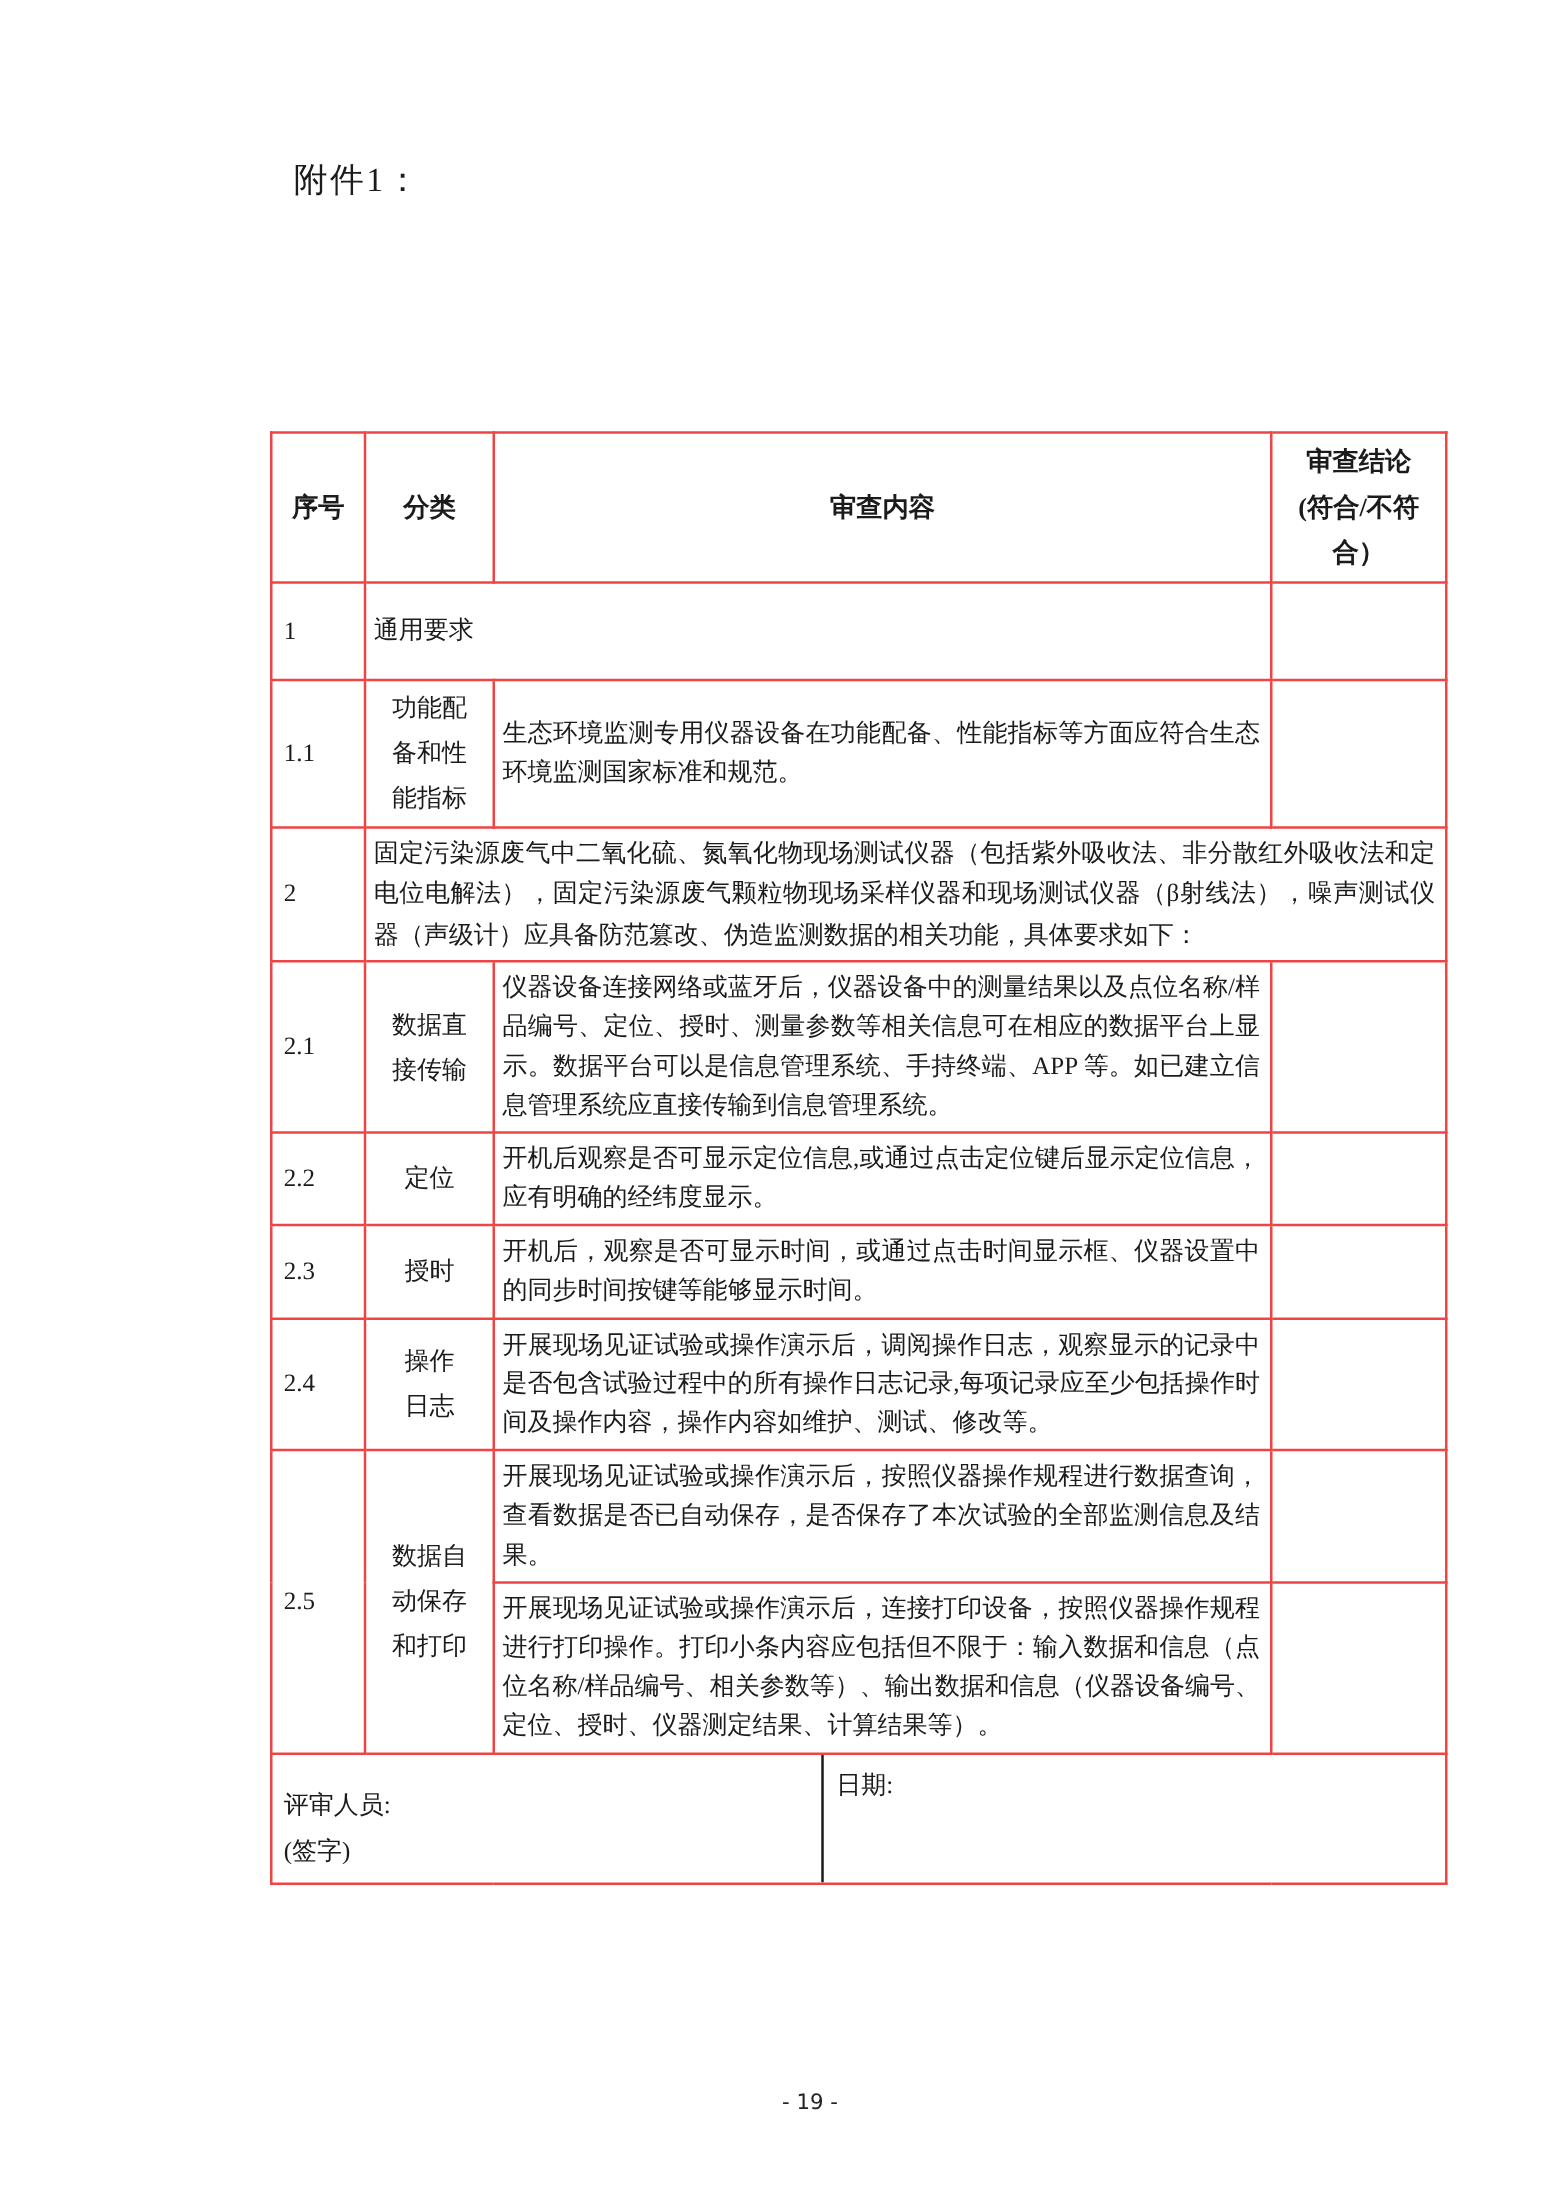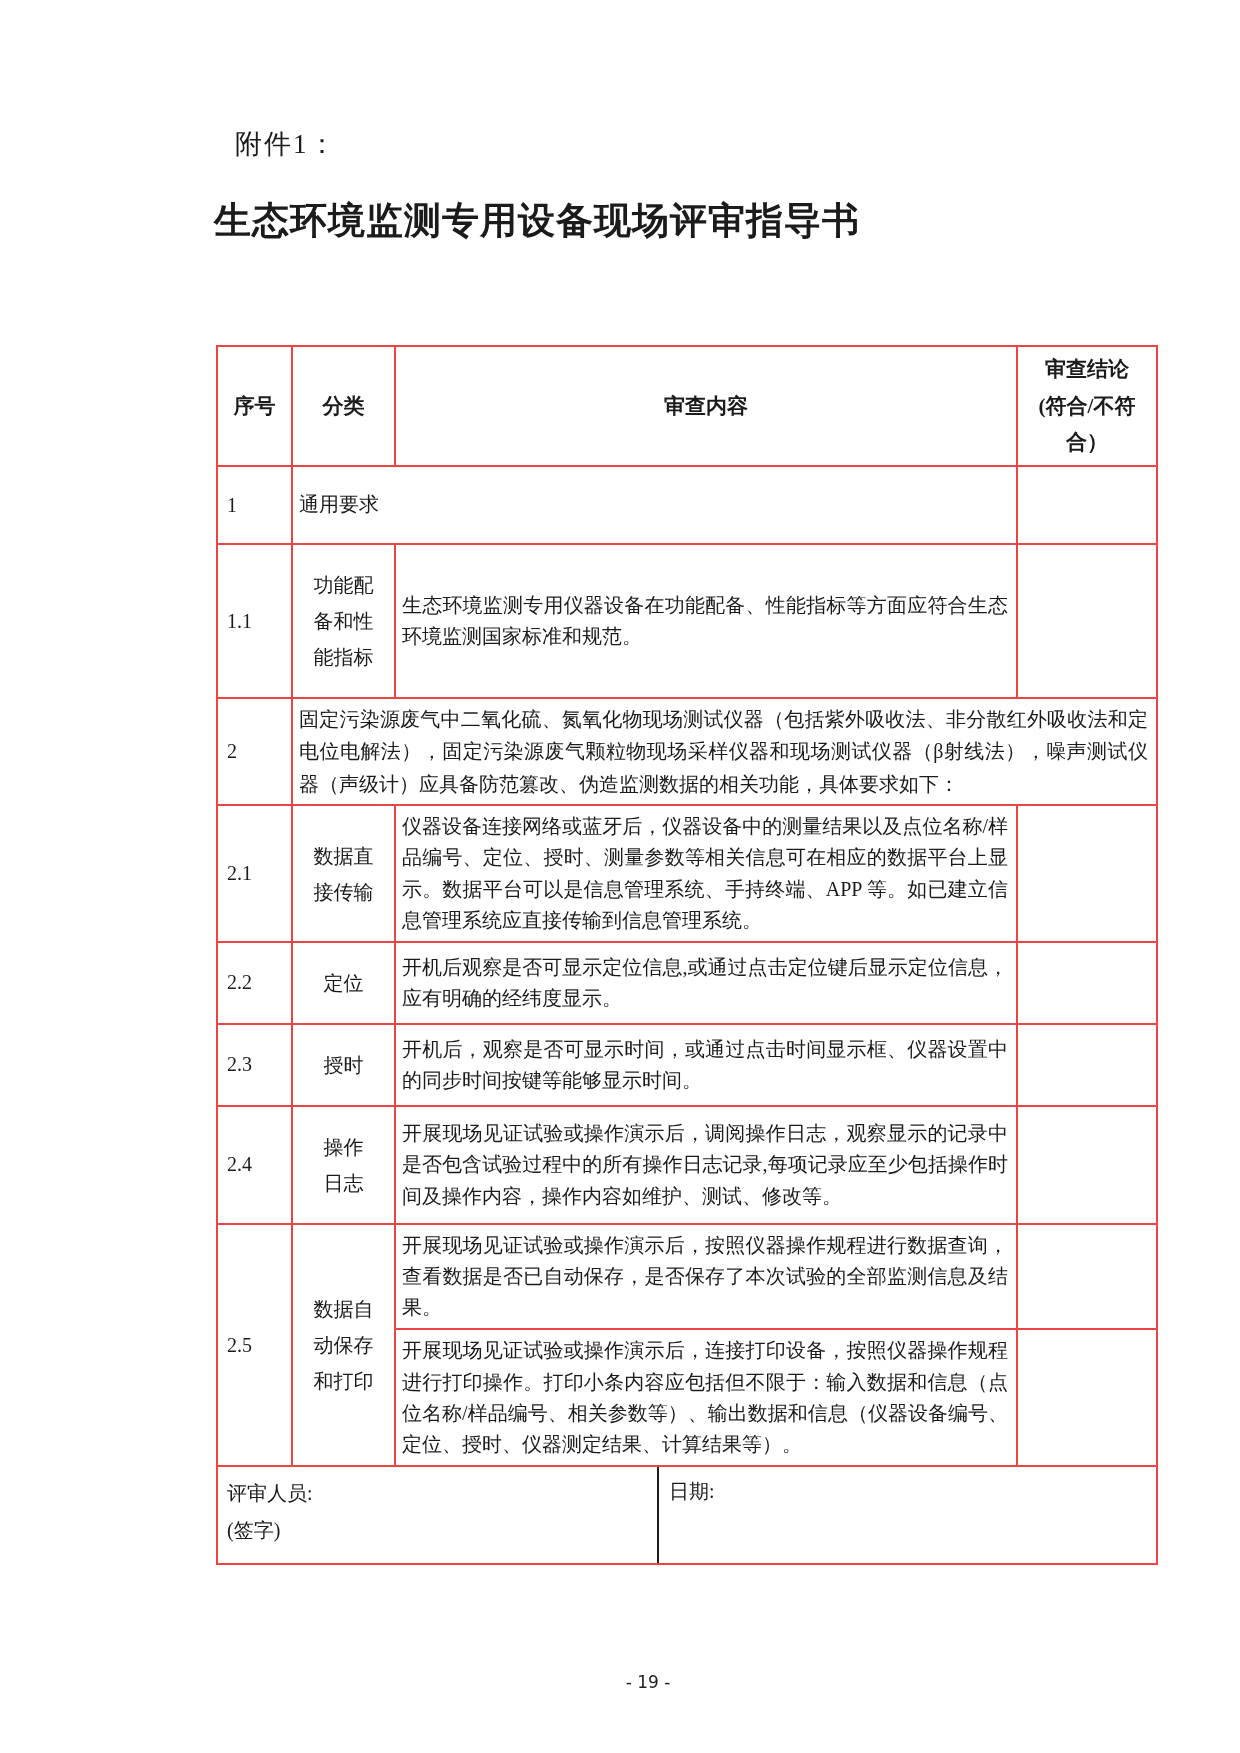"生态环境监测专用设备现场评审指导书" div.doc-title { html: <div>生态环境监测专用设备现场评审指导书</div> -> none }
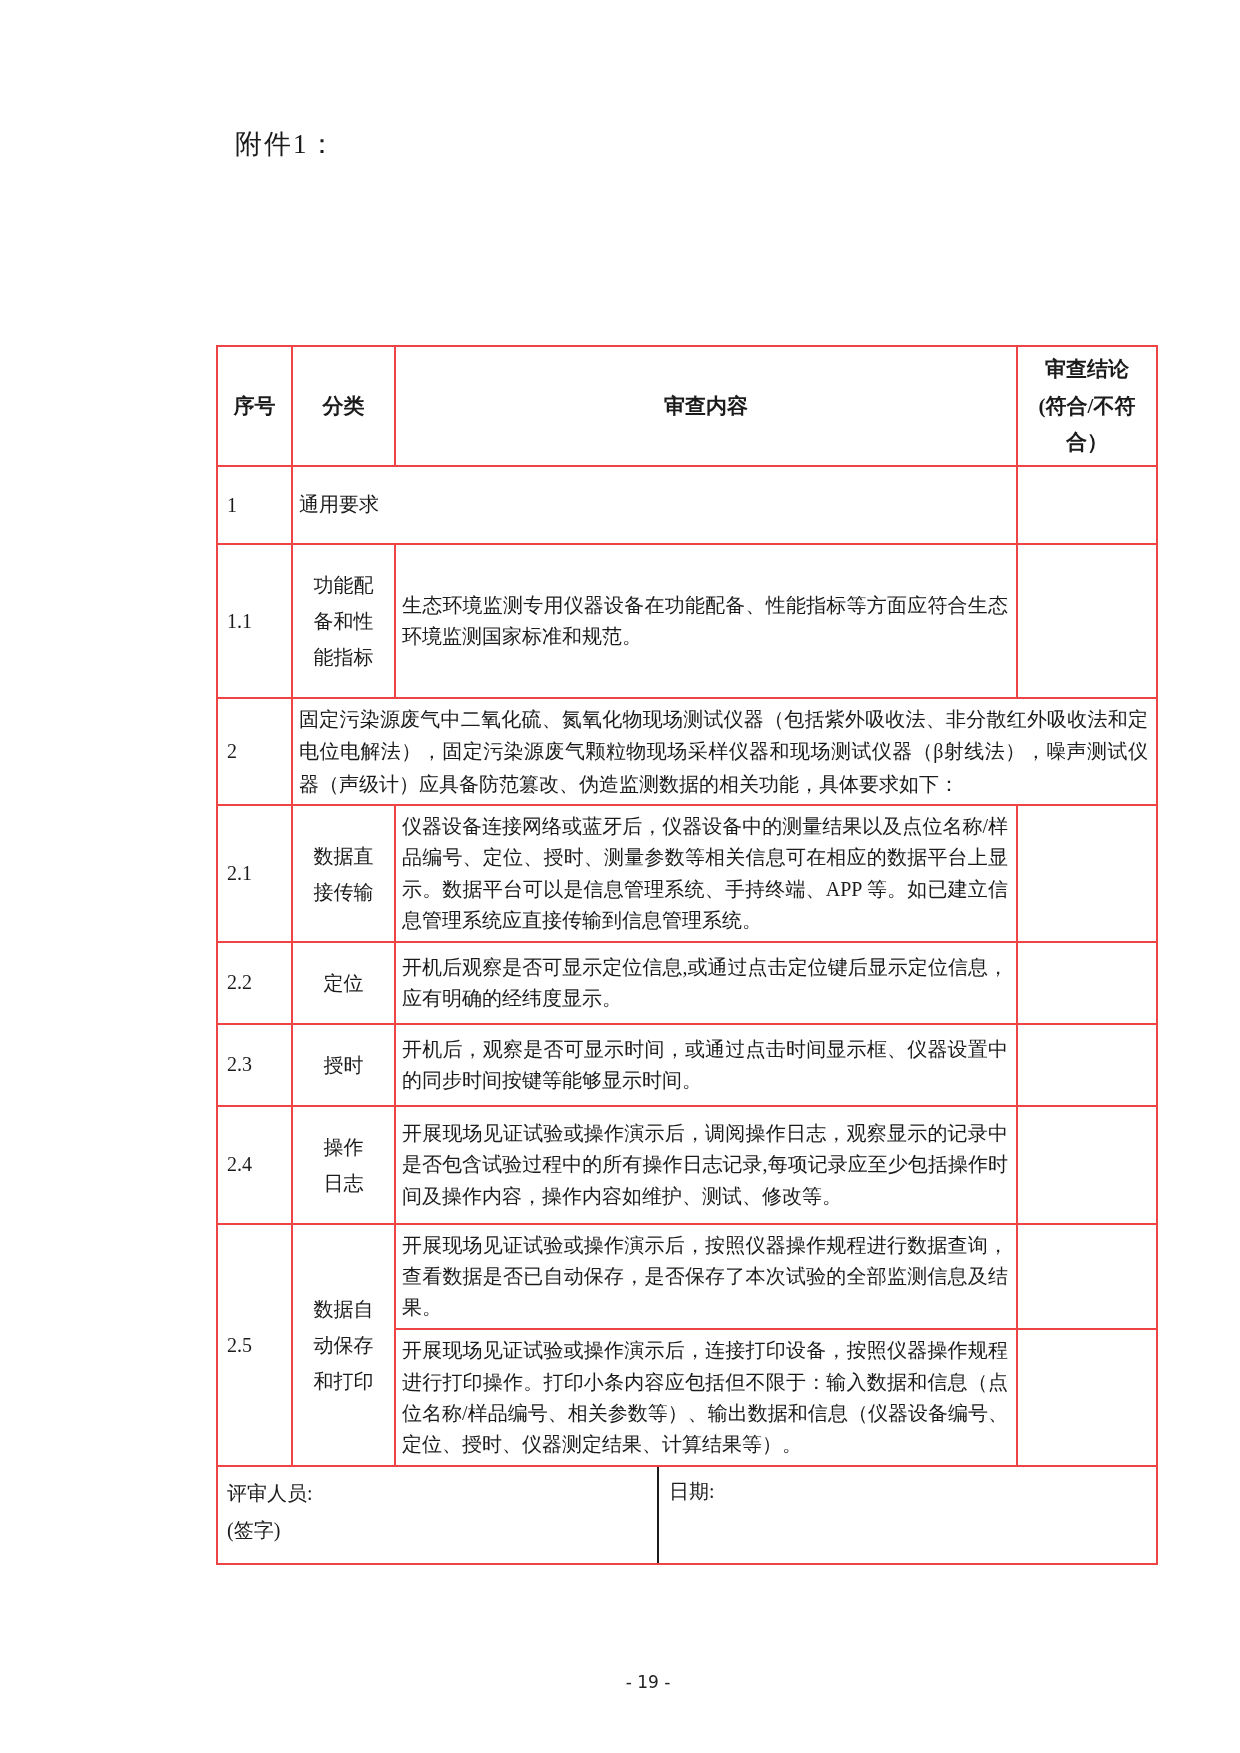"功能配" td.cat { padding: 22px 2px -> 4px 2px }
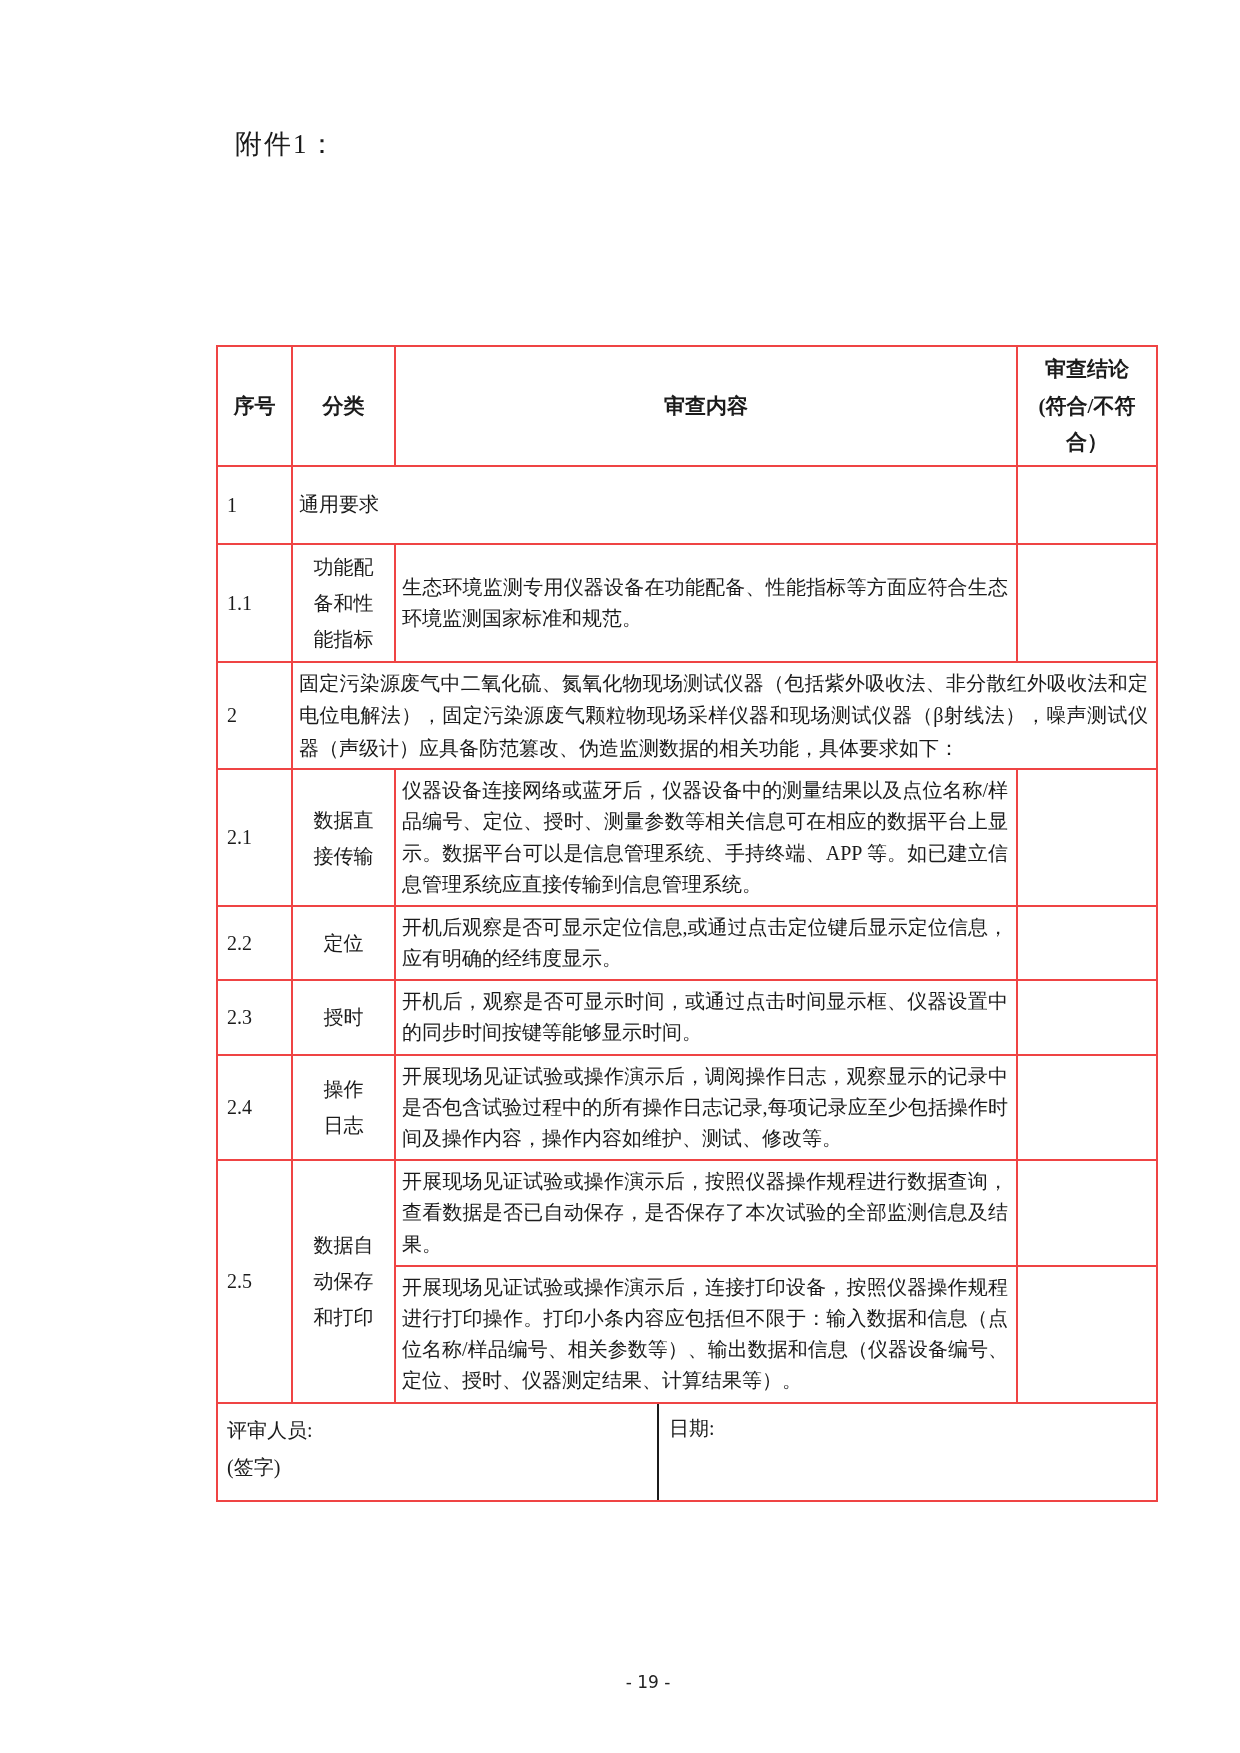"评审人员:" .foot-left { padding: 8px 0 6px 9px -> 22px 0 6px 9px }
